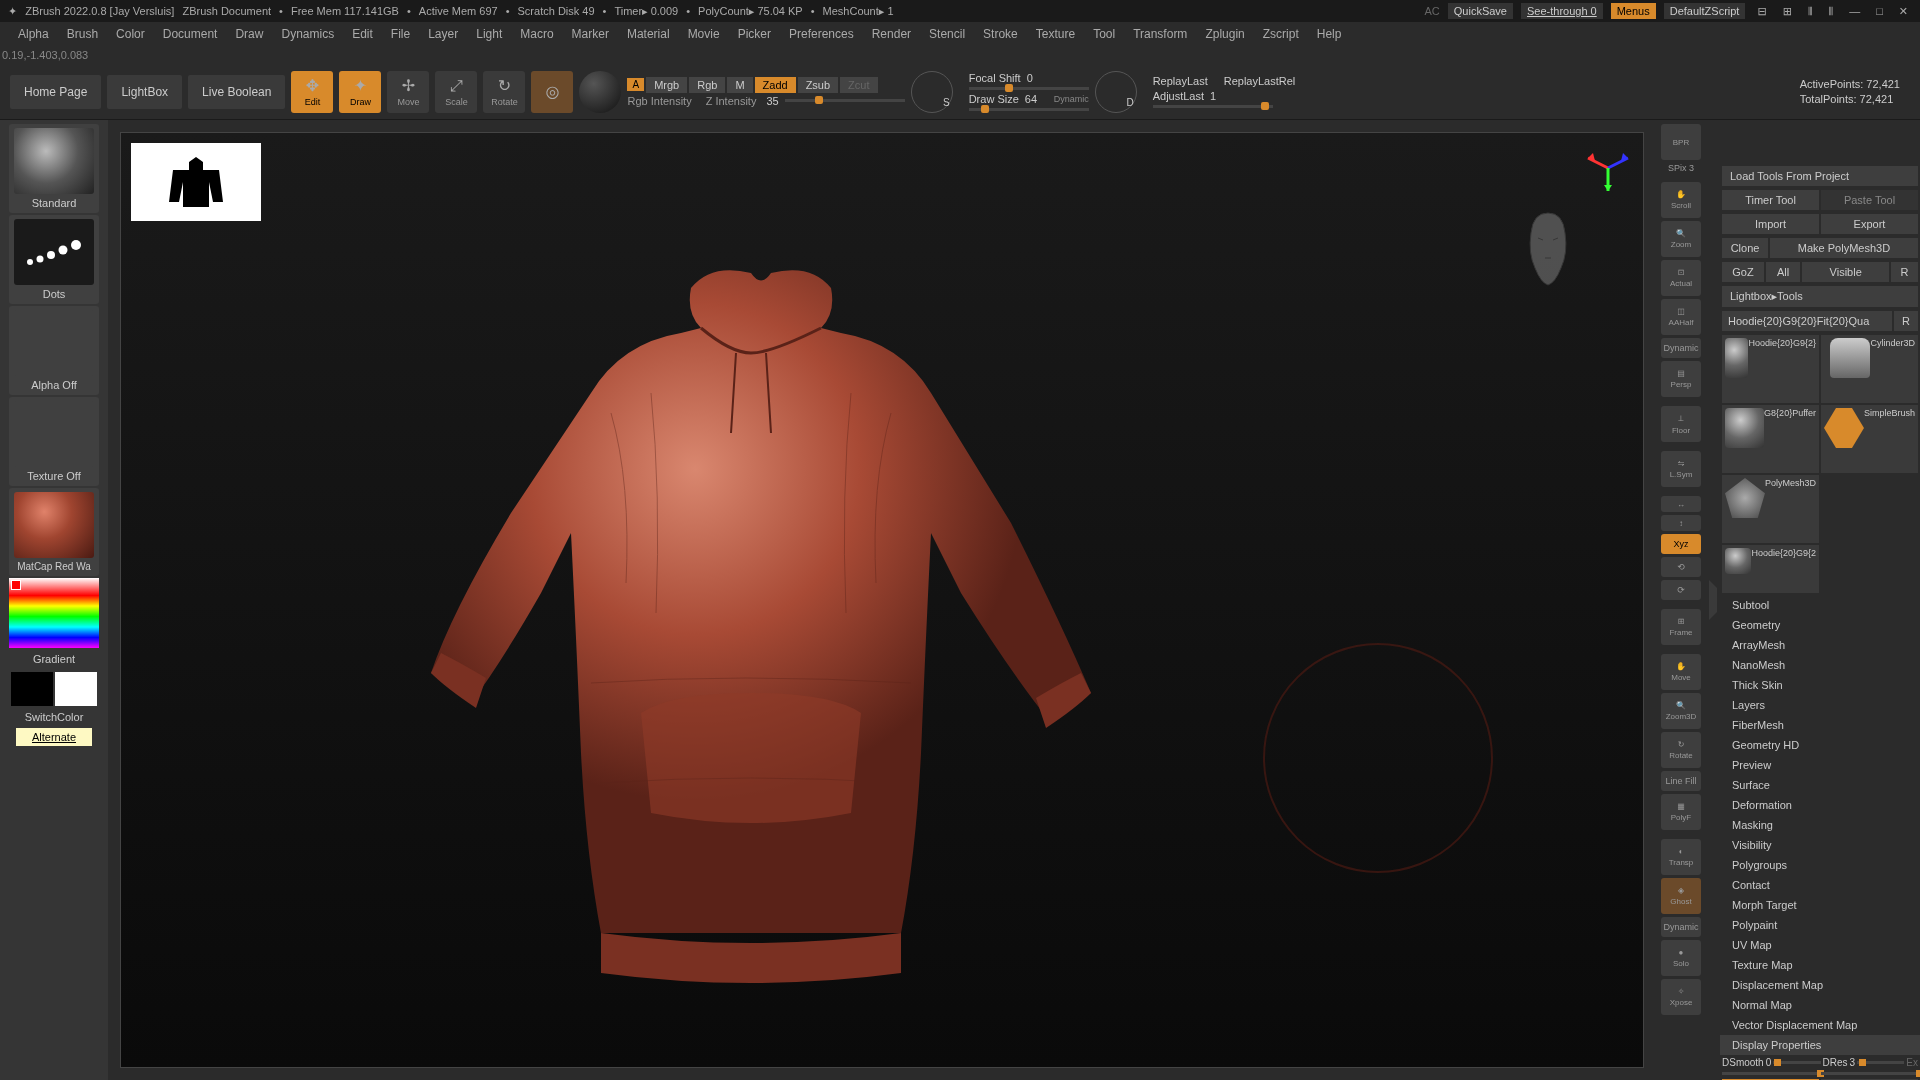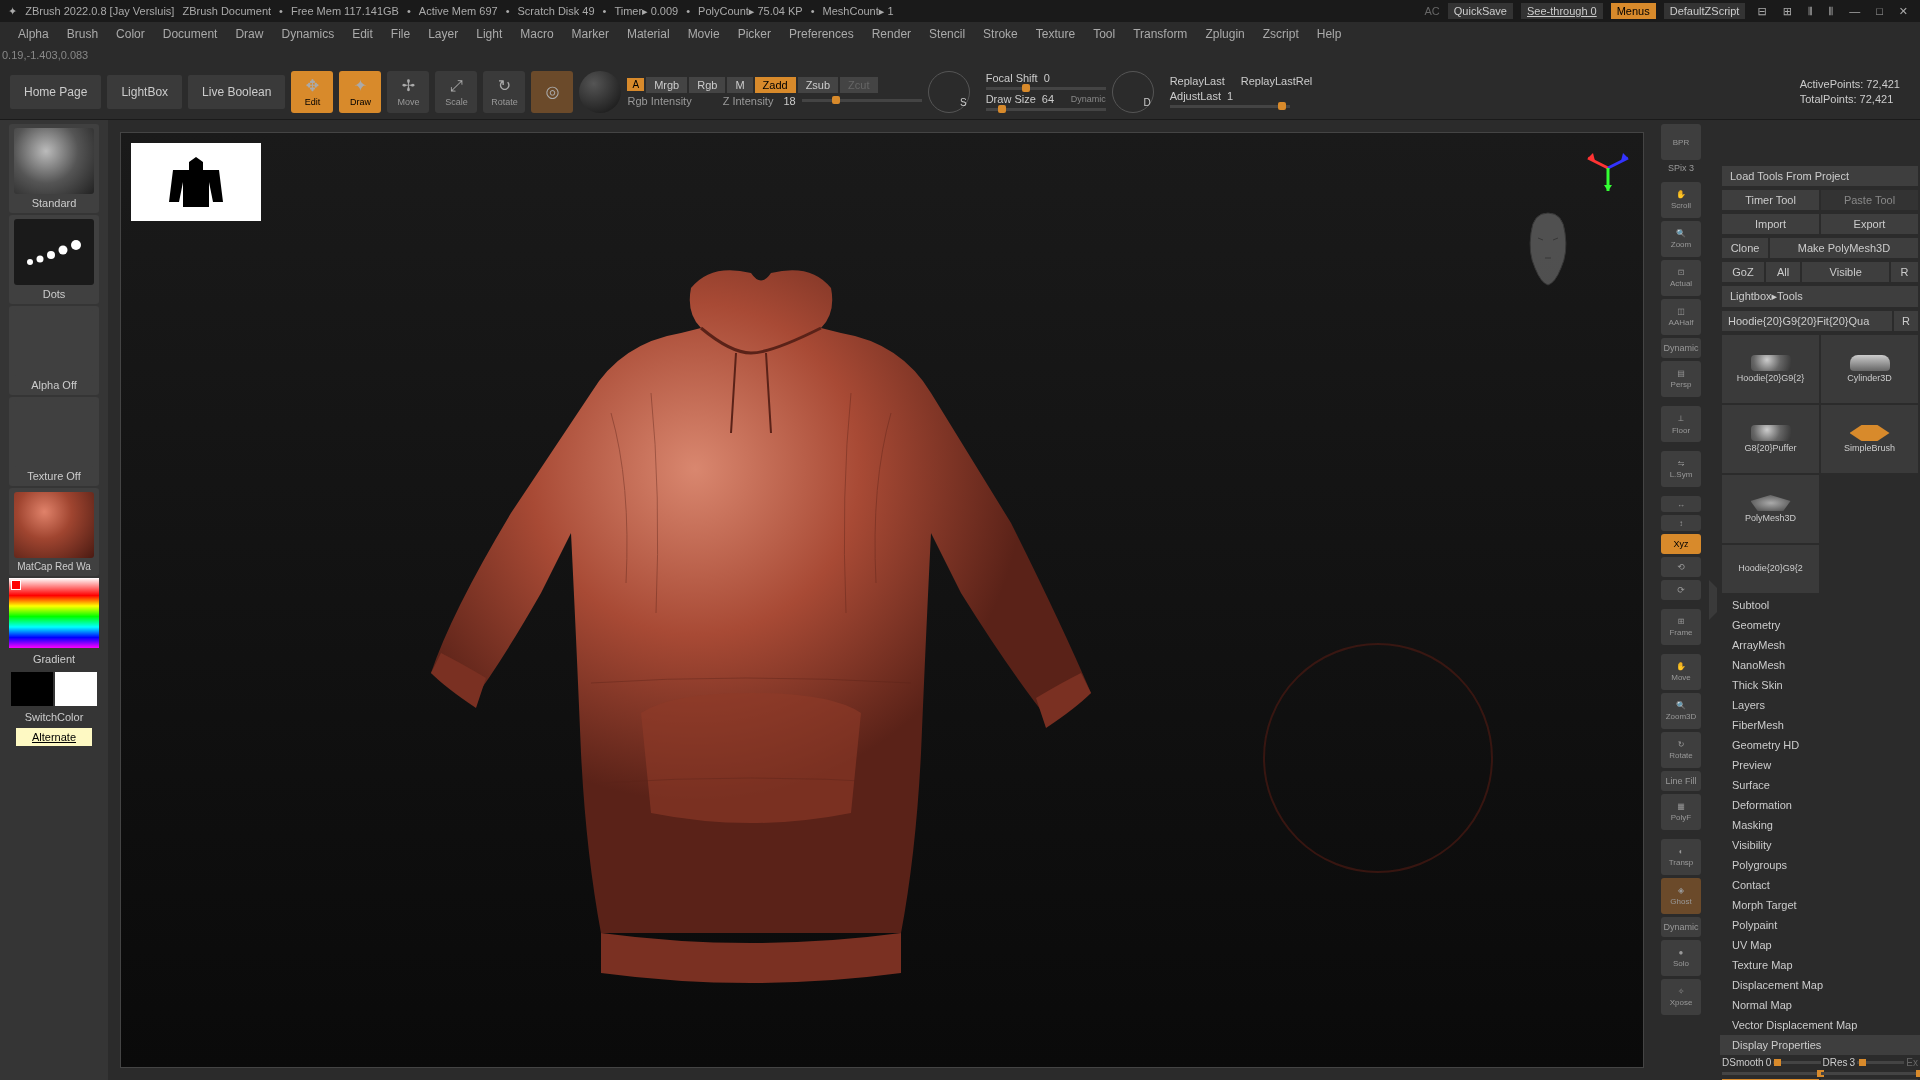"Rgb Intensity" div.mode-row { gap: 27px -> 10px }
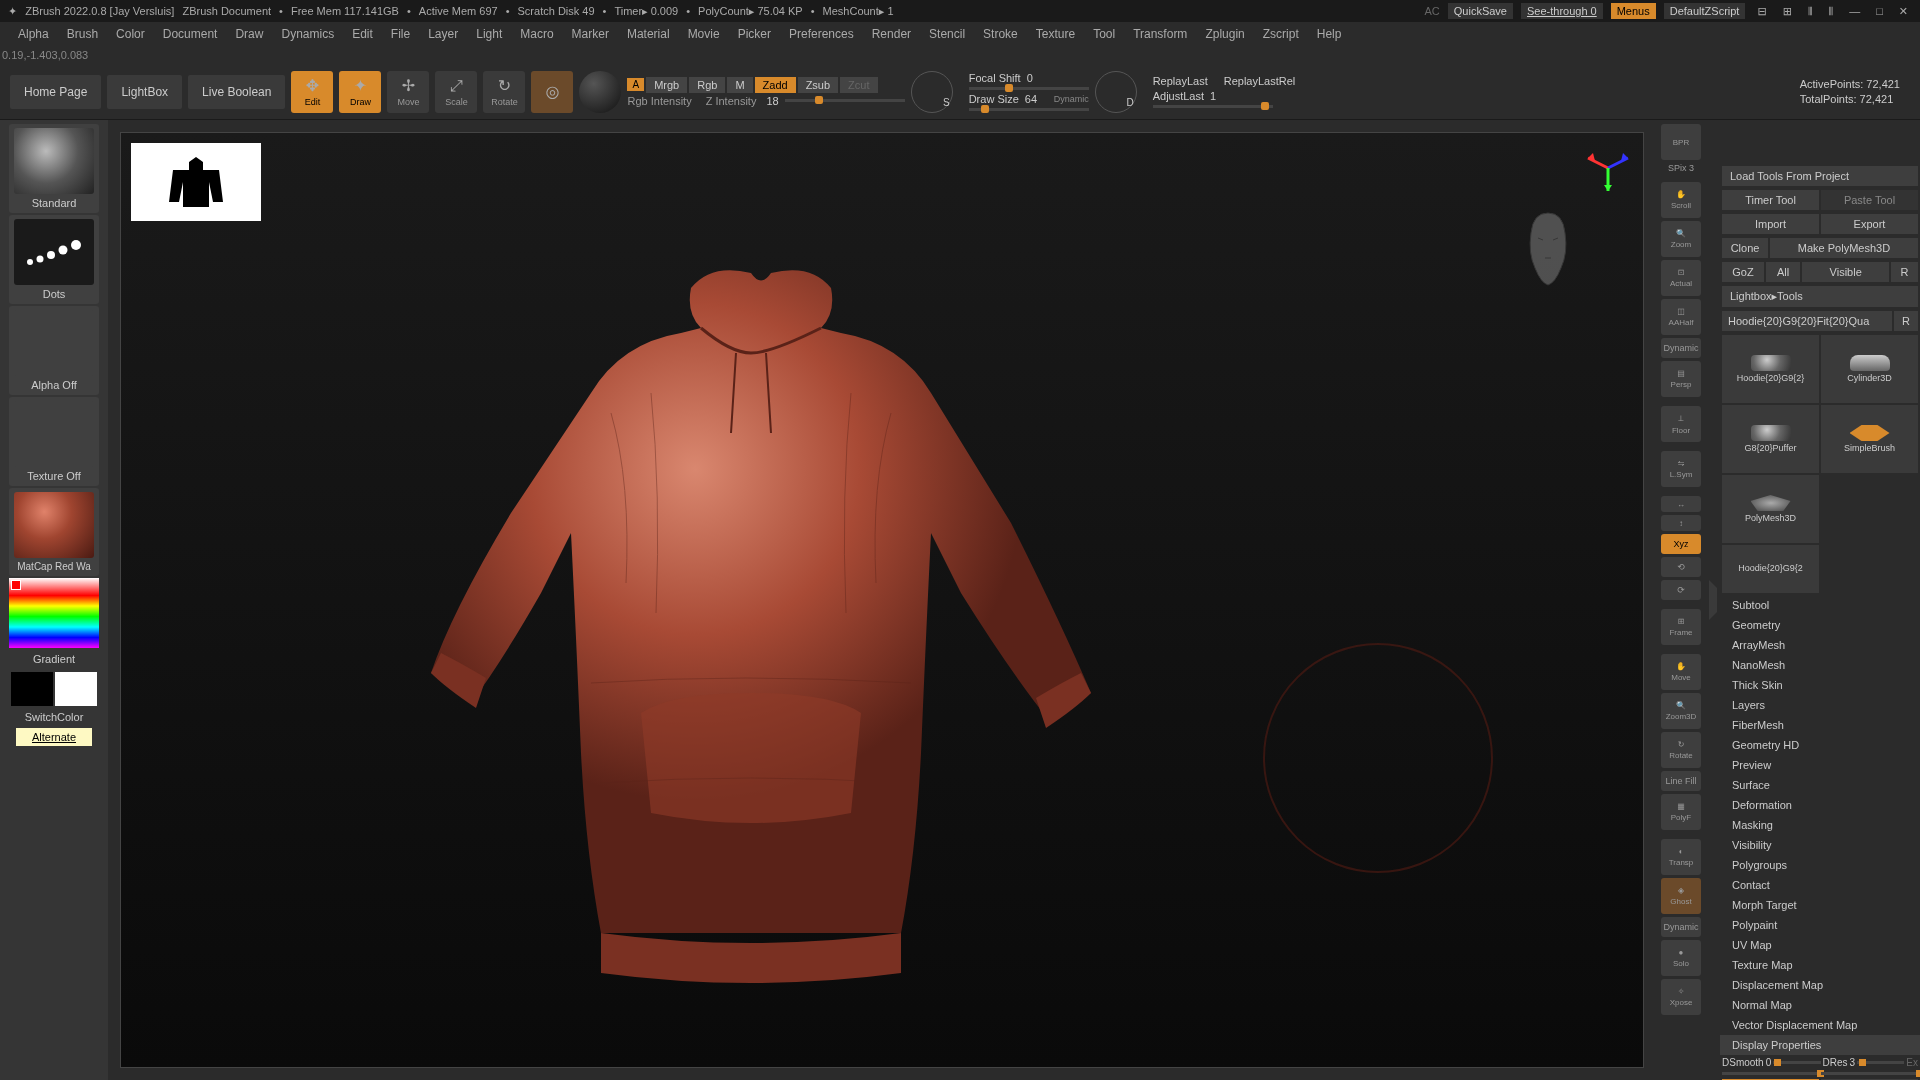"18" span { text: 18 -> 35 }
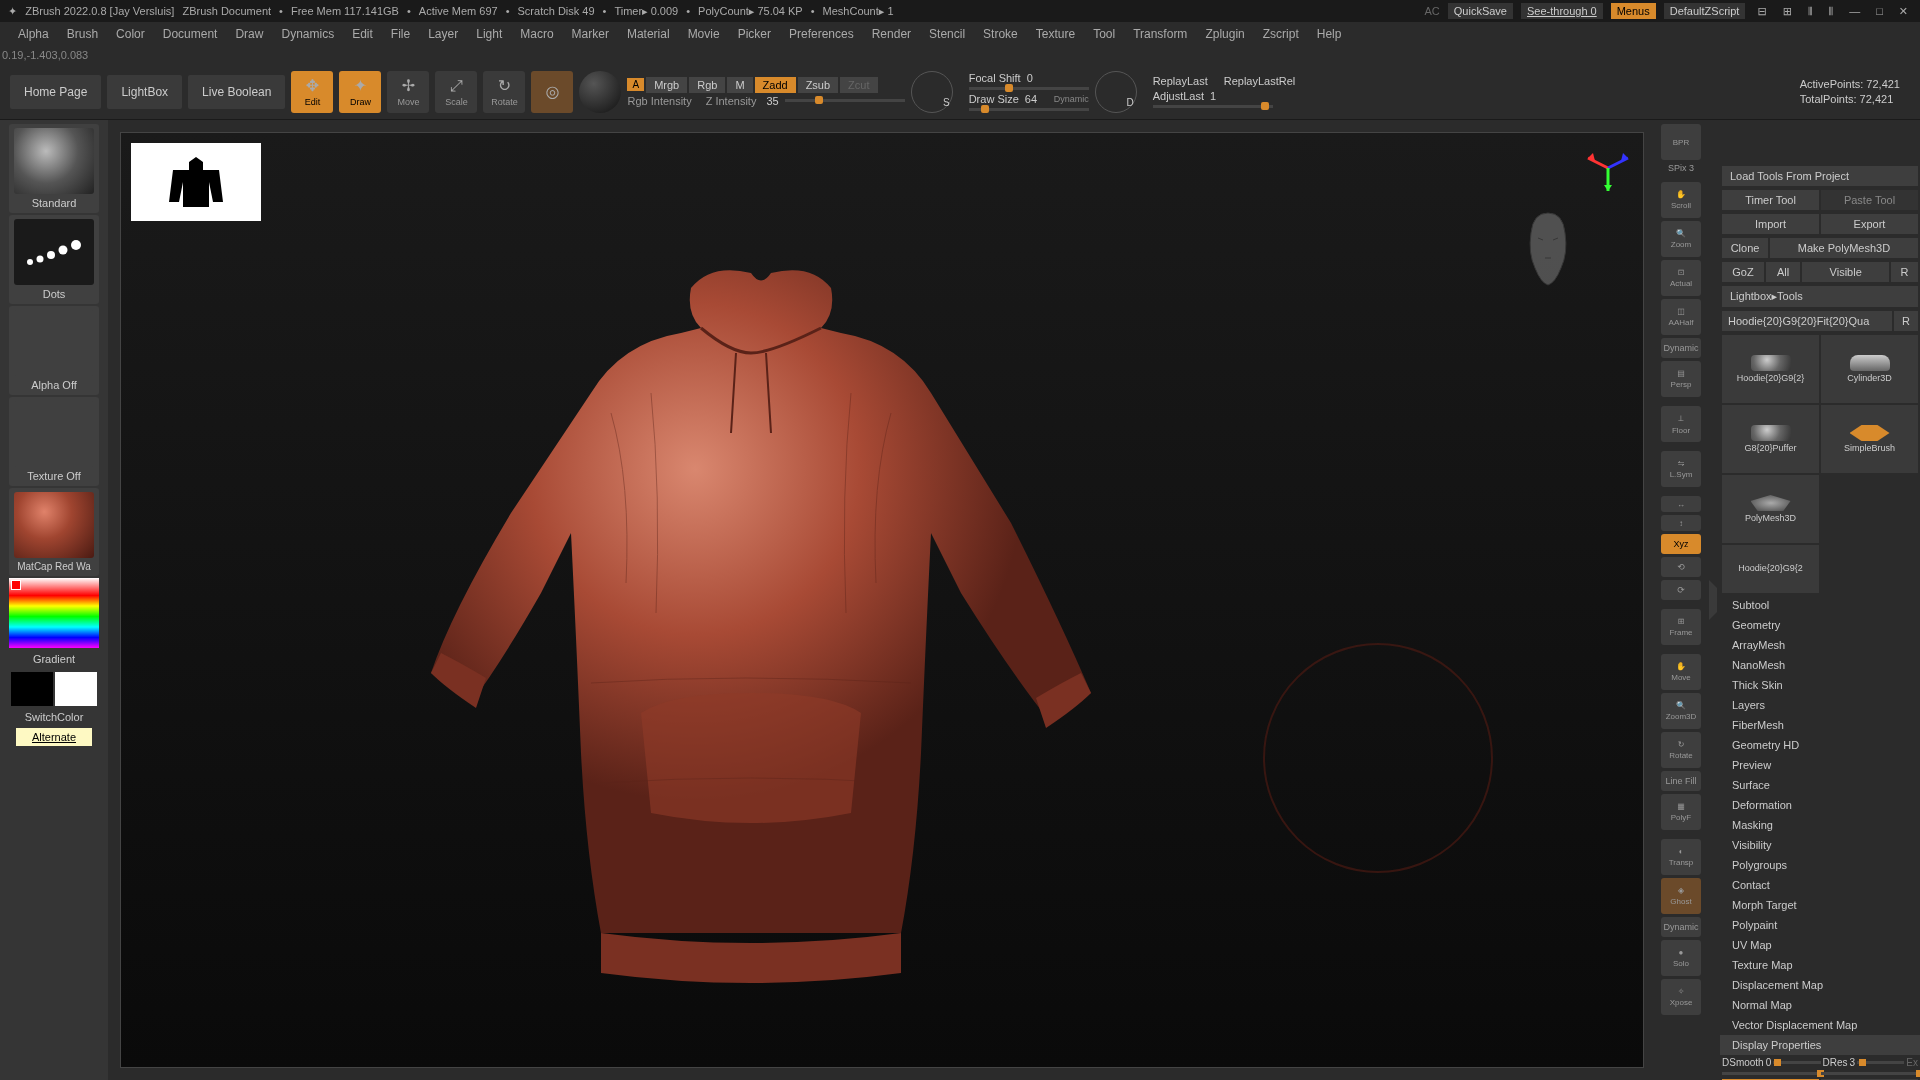"Hoodie{20}G9{2}" .tool-item { align-items: center -> none; flex-direction: column -> row; padding: 20px -> 3px }
